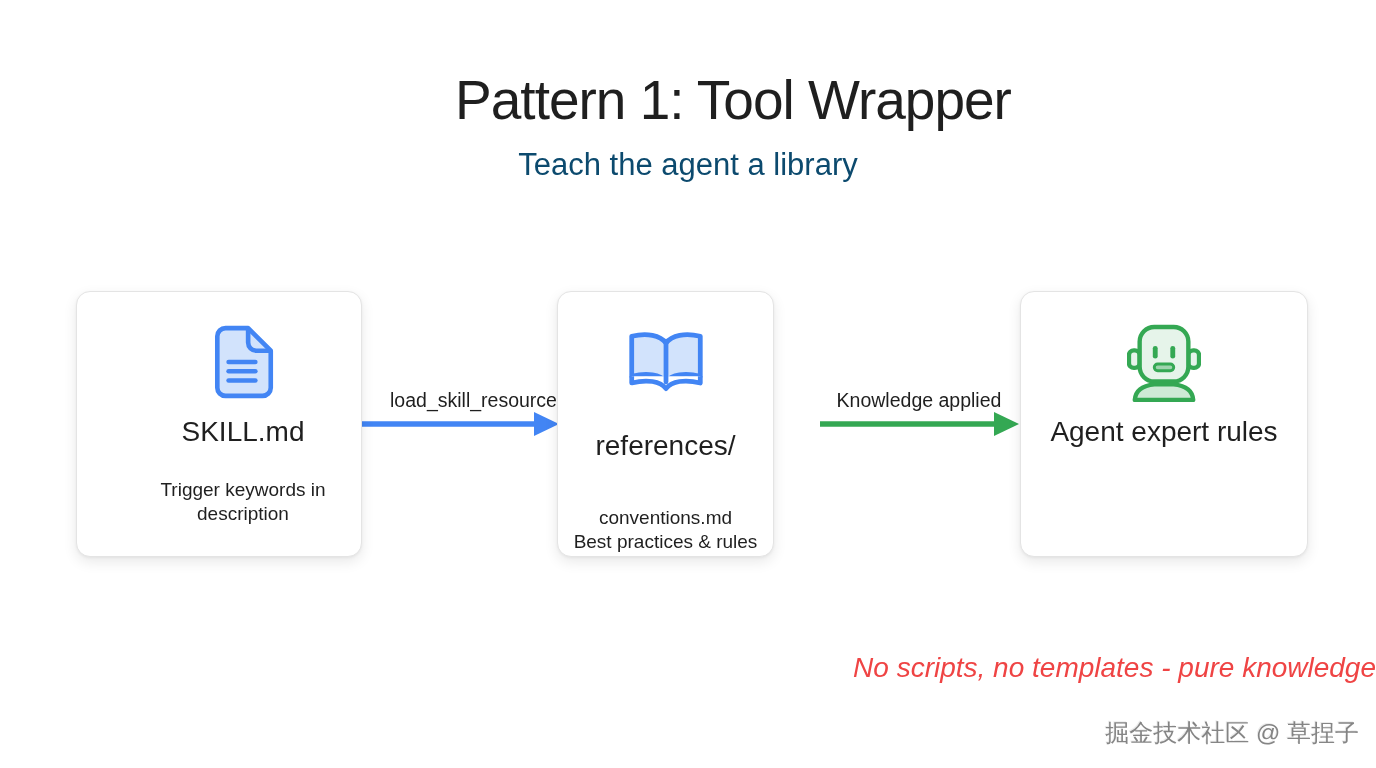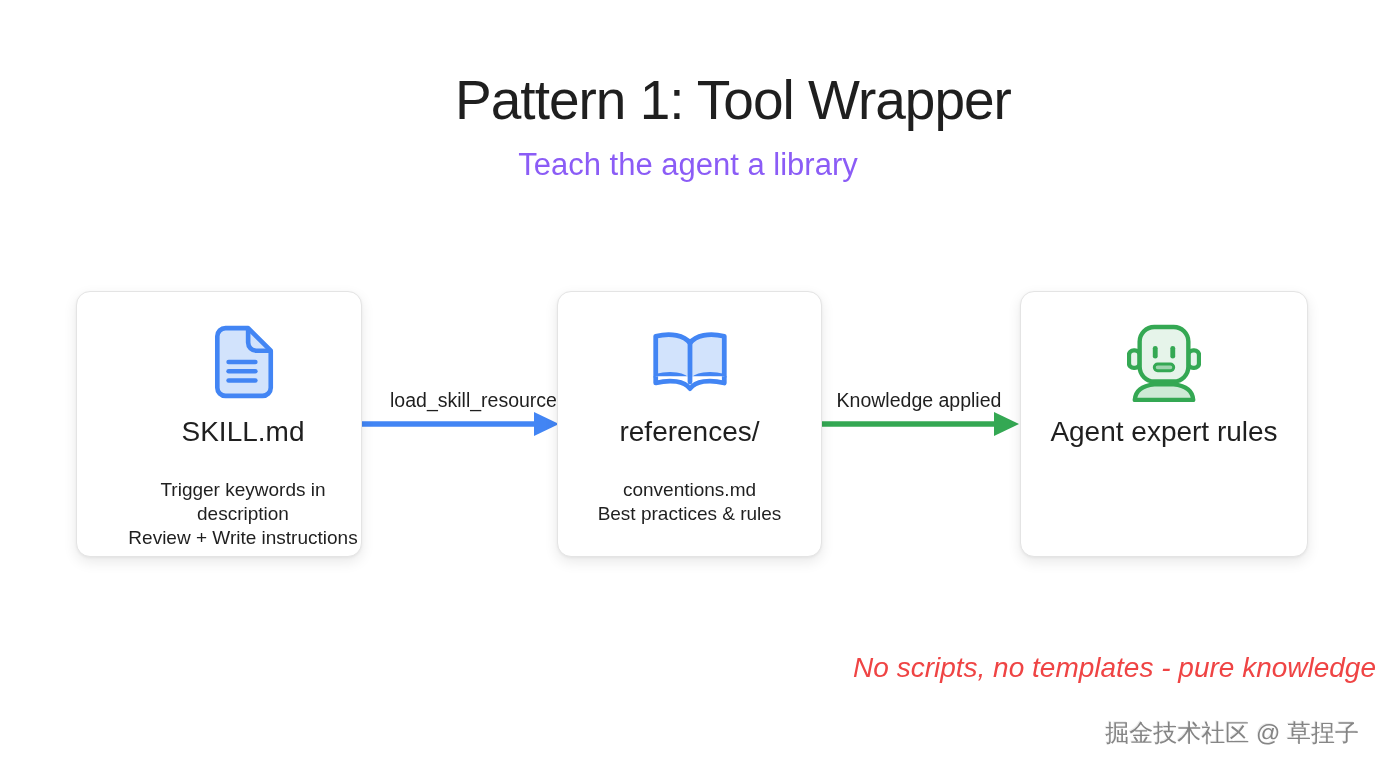"Teach the agent a library" .slide-subtitle { color: #8b5cf6 -> #0c4a6e }
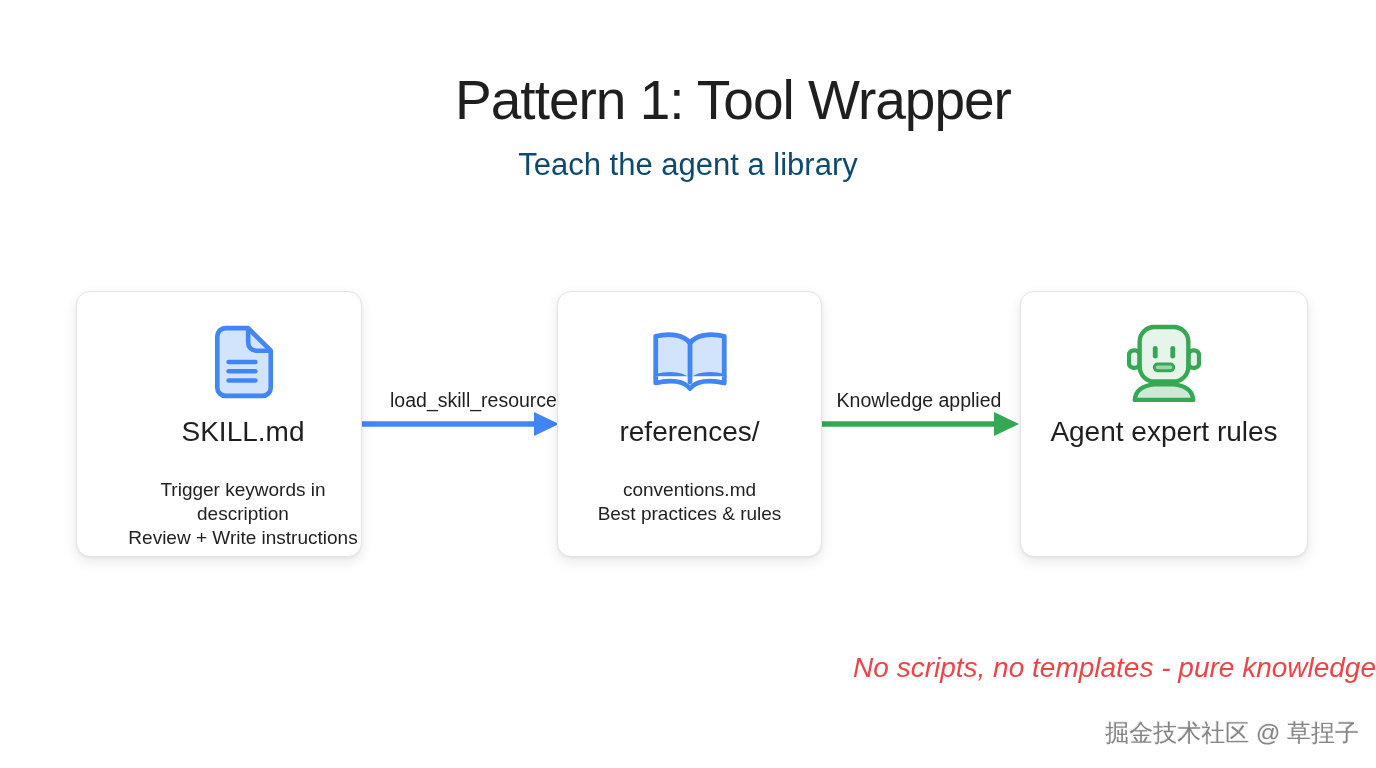"references/" .node-2 { gap: none -> 14px; width: 265px -> 217px }
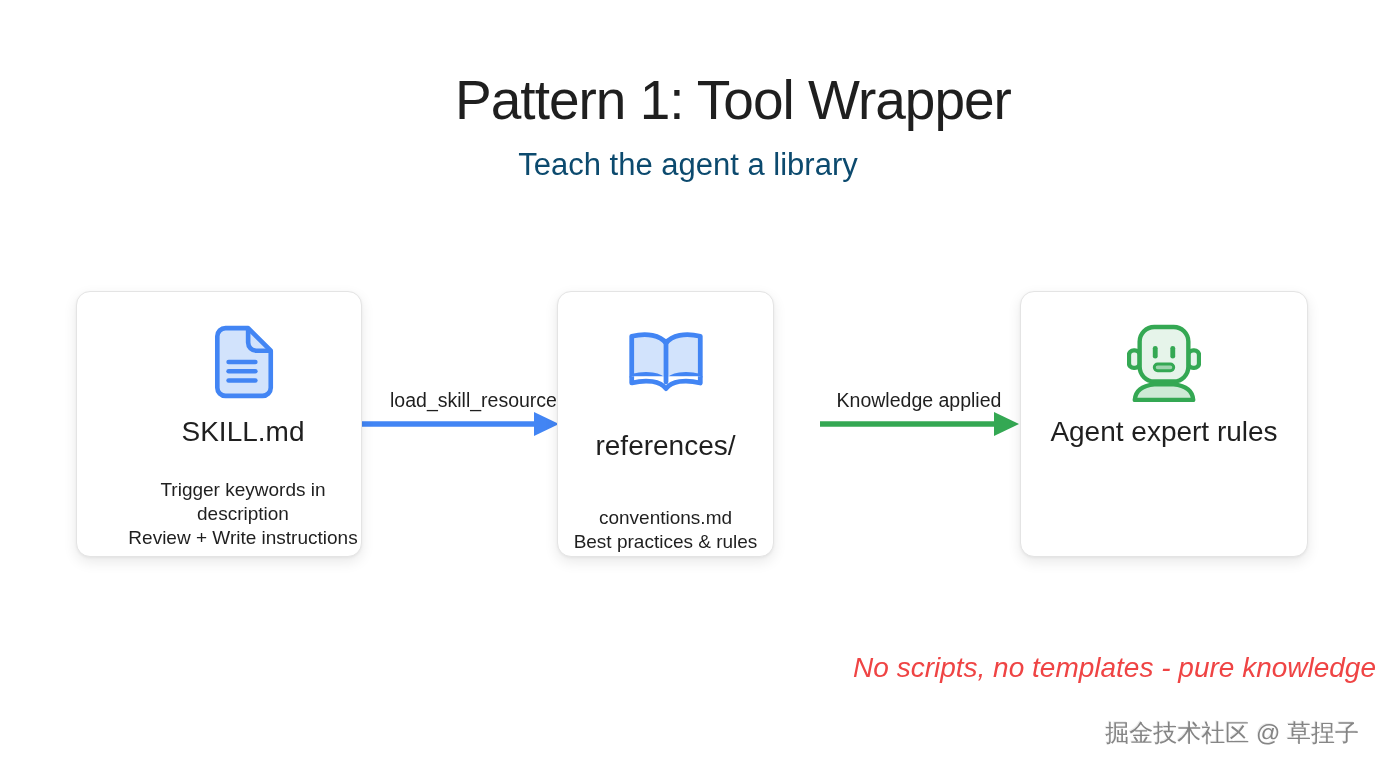"Review + Write instructions" div { html: <div>Review + Write instructions</div> -> none }
